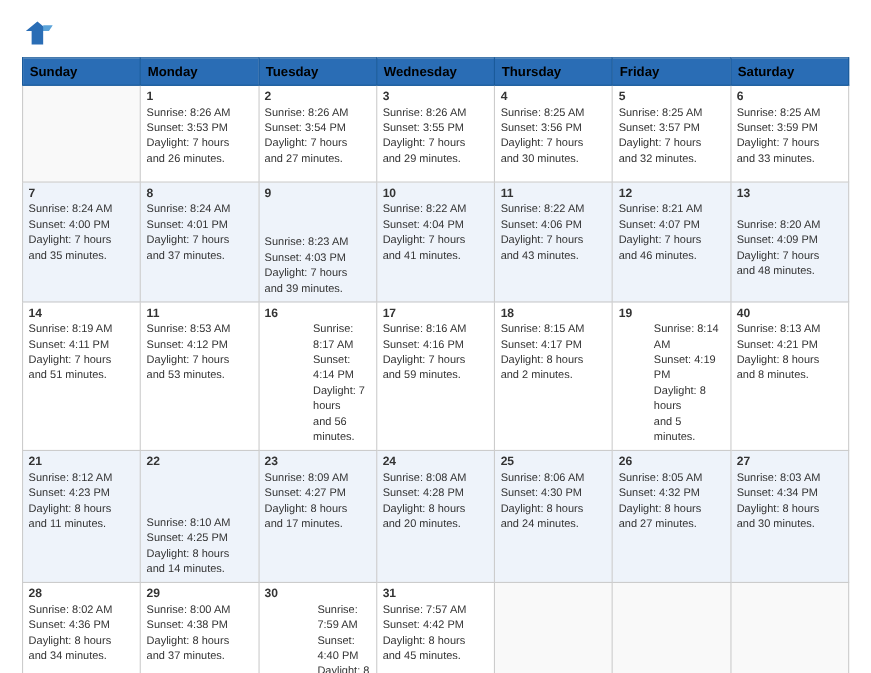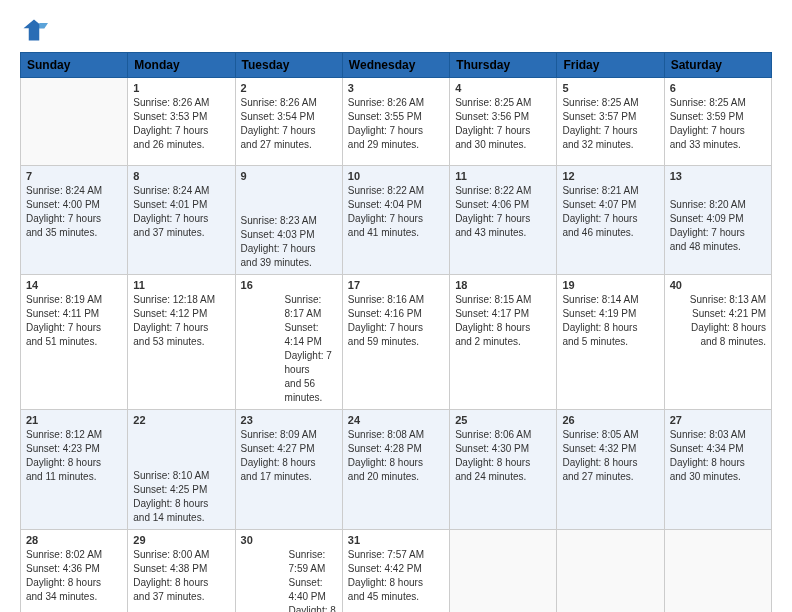"Sunrise: 12:18 AM" div.day-info { text: 12:18 -> 8:53 }
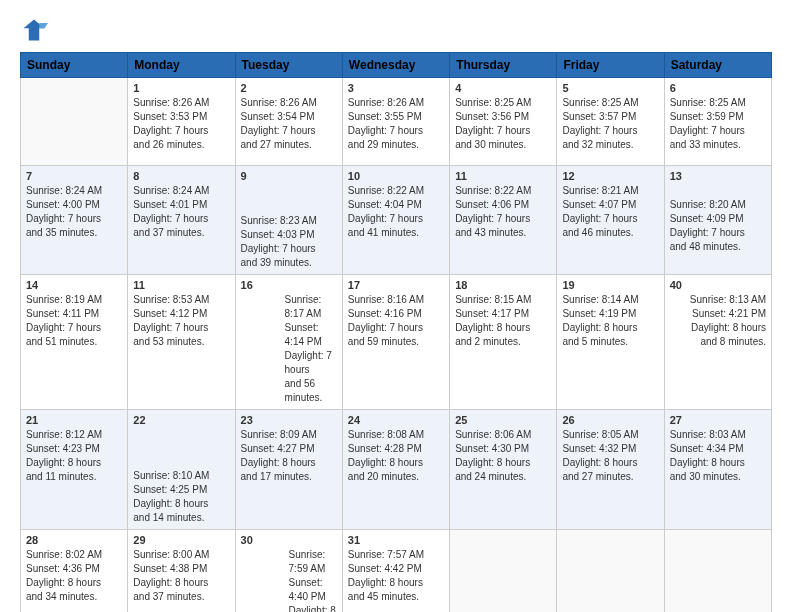"Sunrise: 8:14 AM" div.day-info { margin-left: none -> 32px }
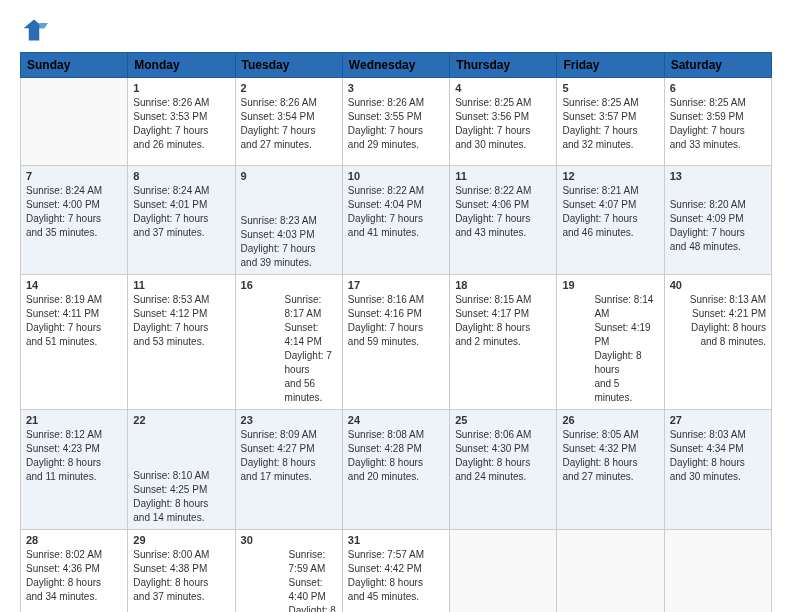"Sunrise: 8:13 AM" div.day-info { text-align: right -> none }
